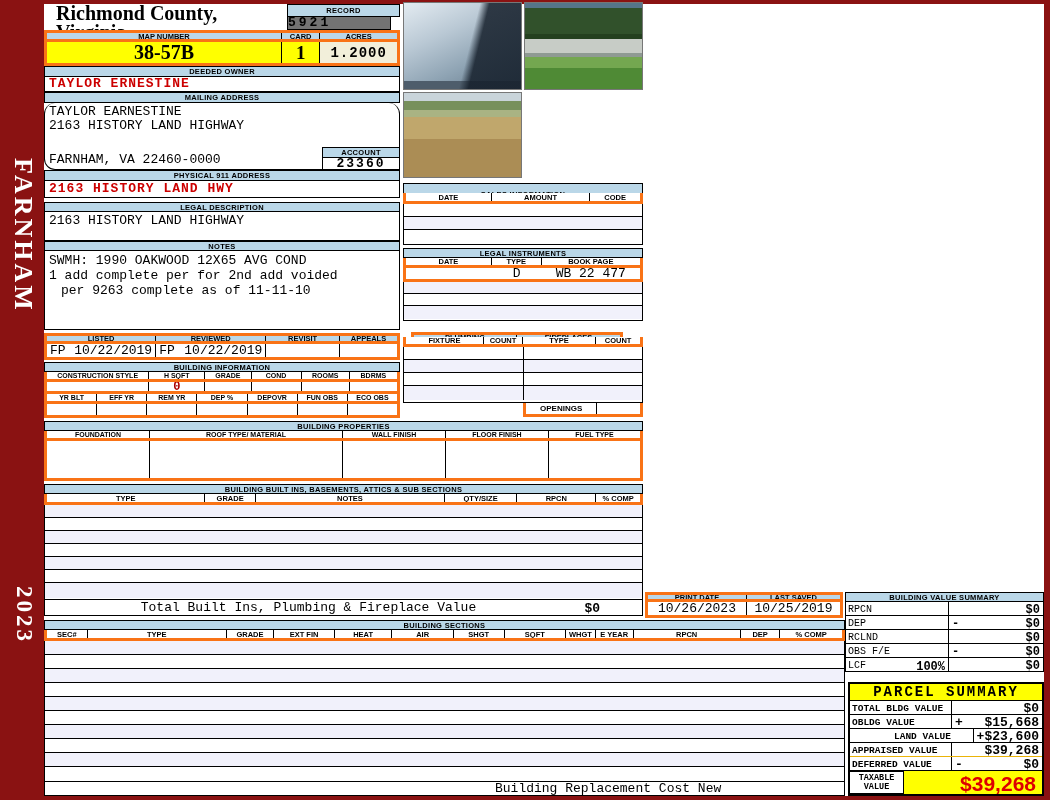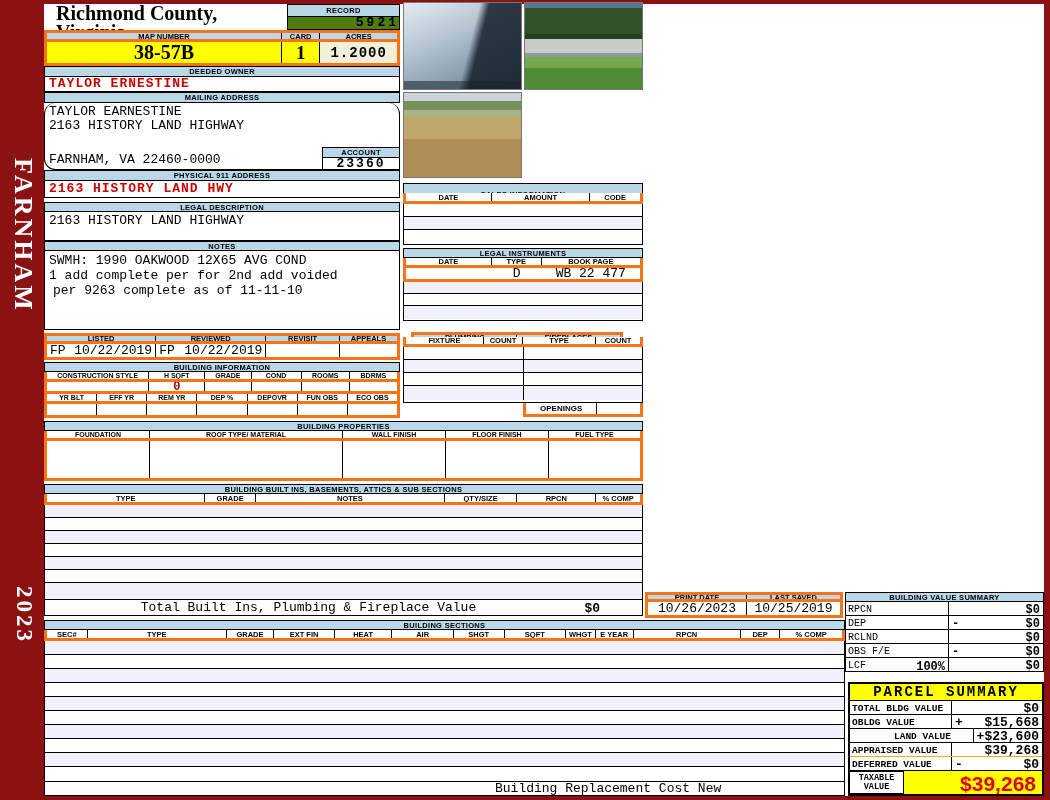"5921" div.abs { background: #4d7c0f -> #737373; text-align: right -> left; width: 113px -> 104px }
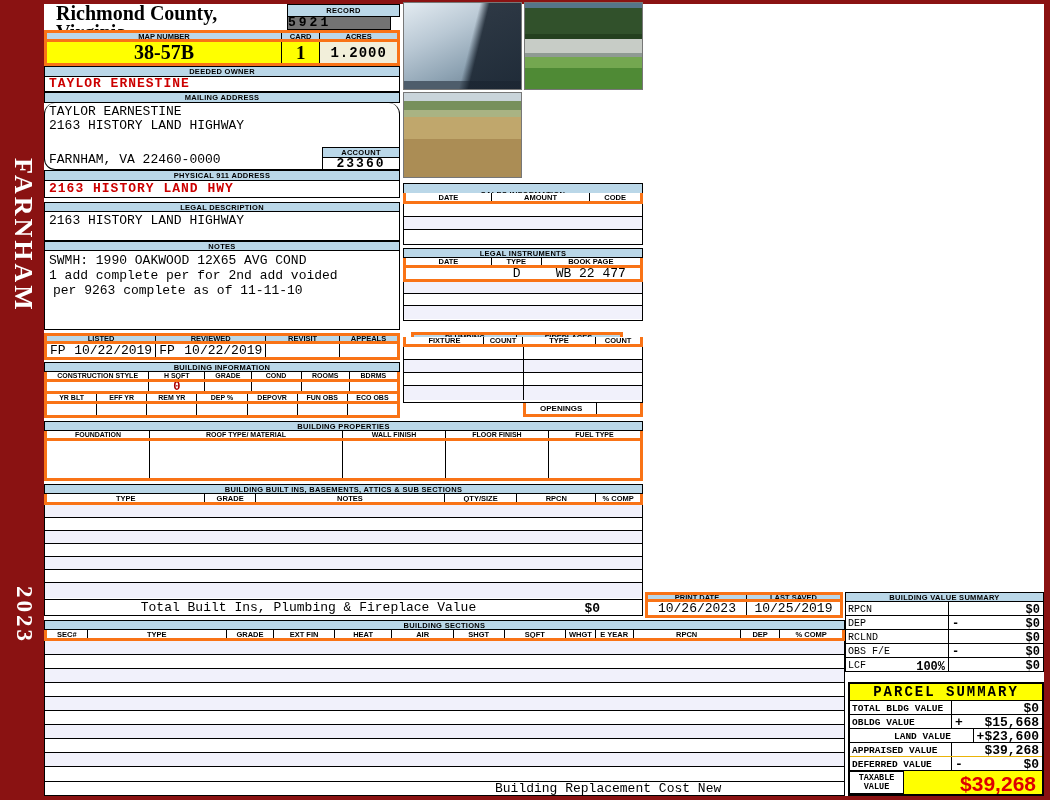"per 9263 complete as of" div.val13 { padding-left: 8px -> 16px }
